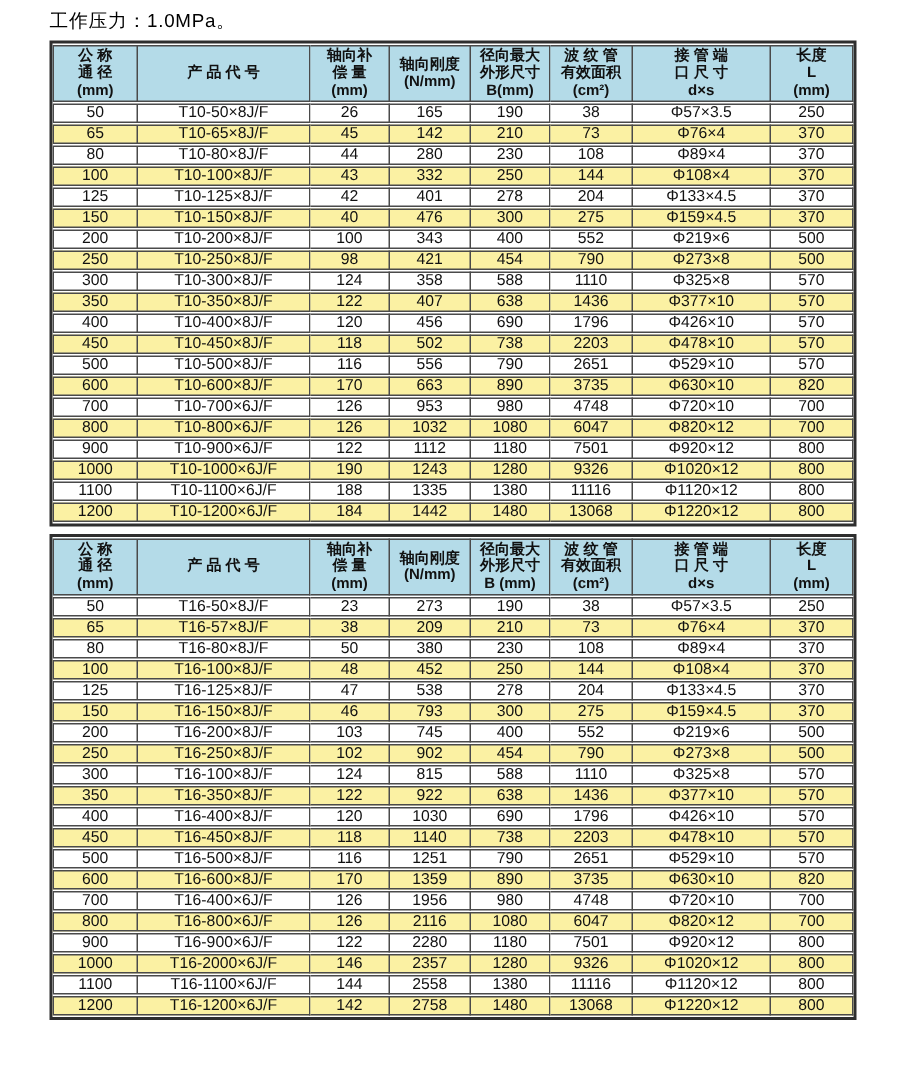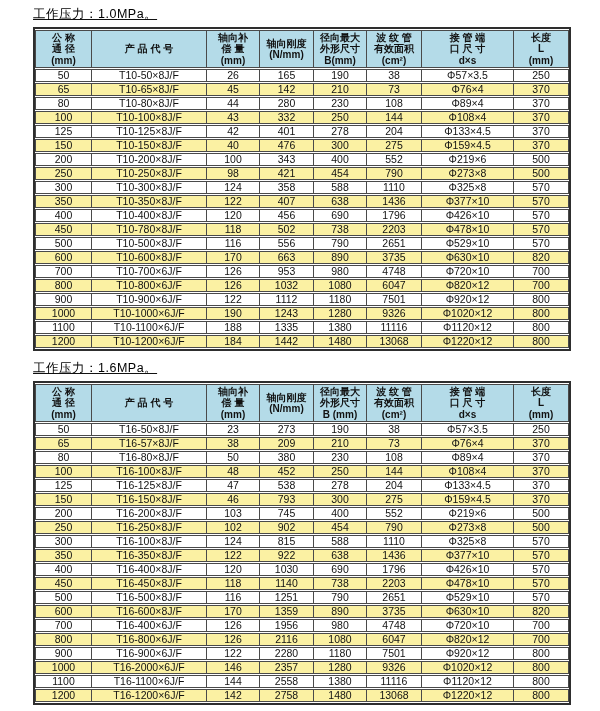"工作压力：1.0MPa。" .sheet { text-decoration: underline -> none }
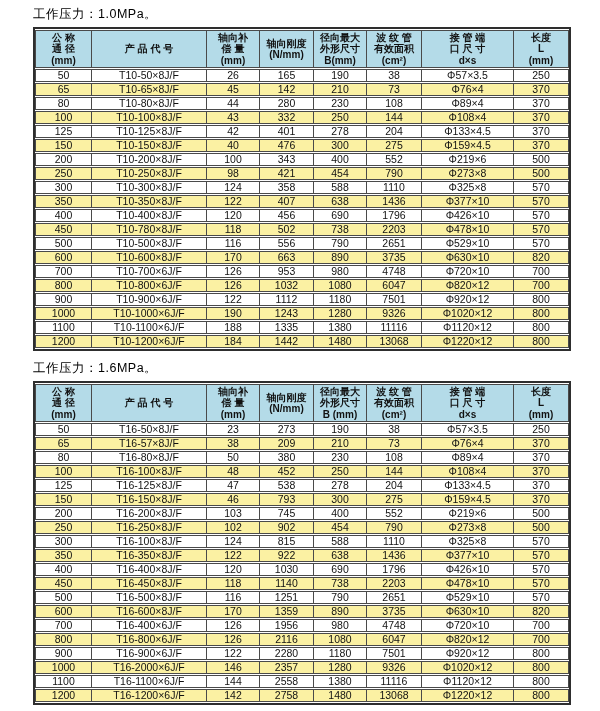"T10-780×8J/F" td { text: T10-780 -> T10-450 }
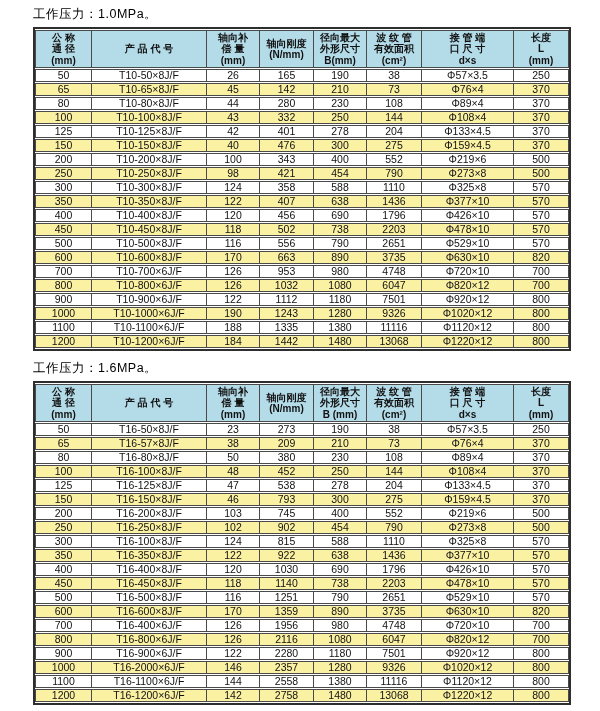"工作压力：1.6MPa。" div.tbl-title { html: <div>工作压力：1.6MPa。</div> -> none }
